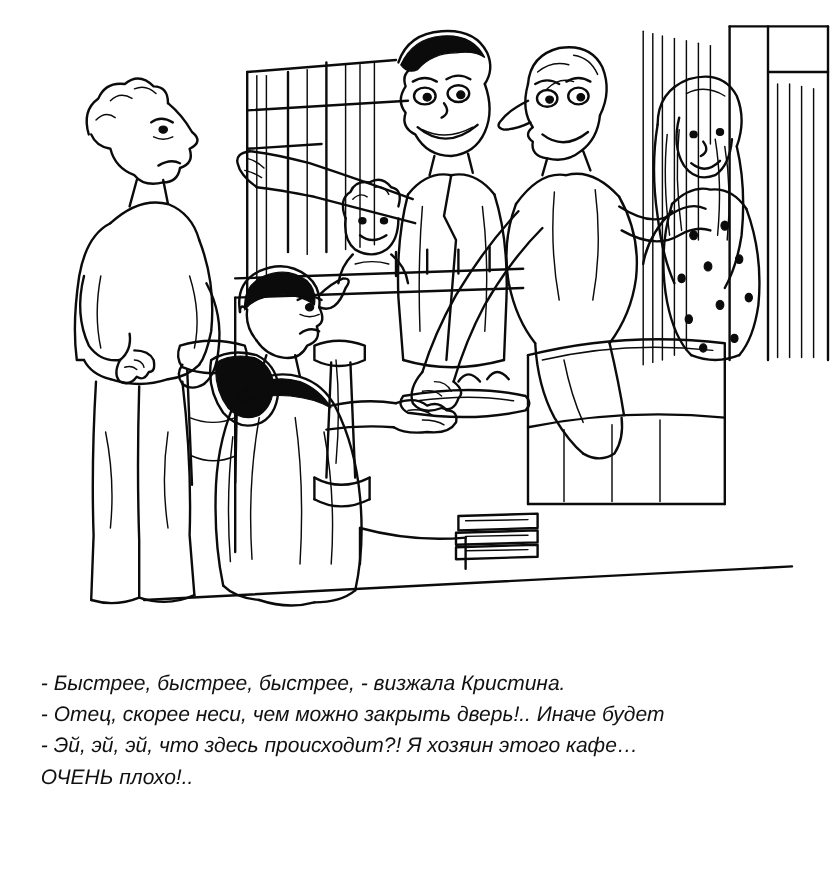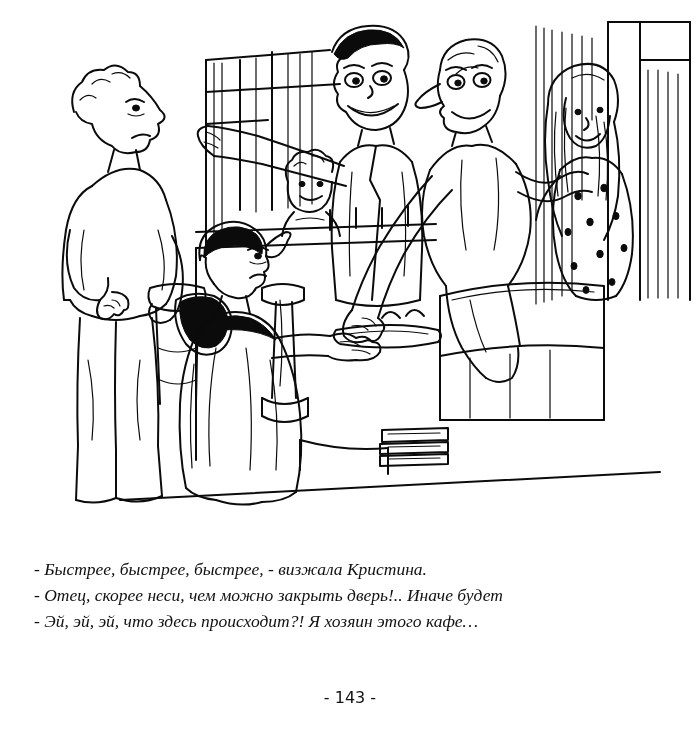"- Быстрее, быстрее, быстрее, -" .caption-line { font-family: Liberation Serif, serif -> Liberation Sans, sans-serif }
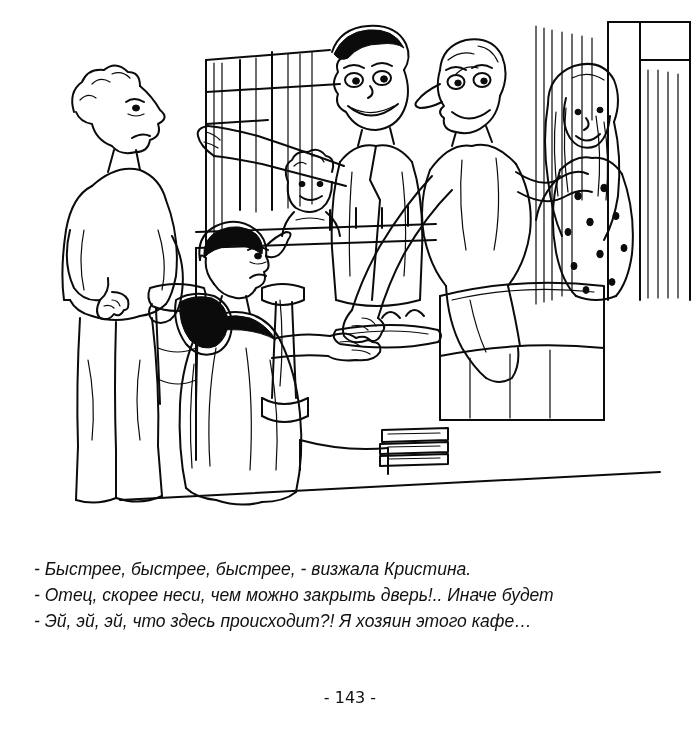"ОЧЕНЬ плохо!.." div.caption-line { html: none -> <div>ОЧЕНЬ плохо!..</div> }
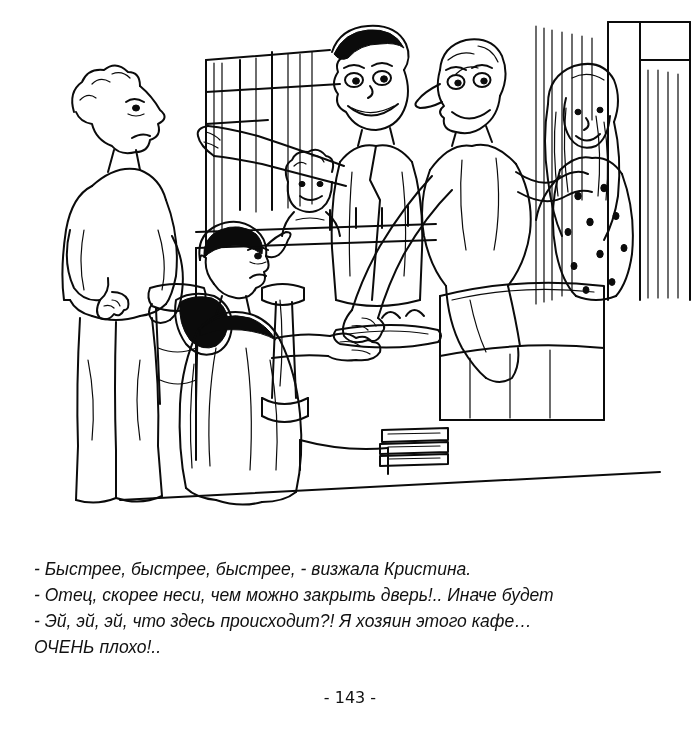"- 143 -" div { html: <div>- 143 -</div> -> none }
